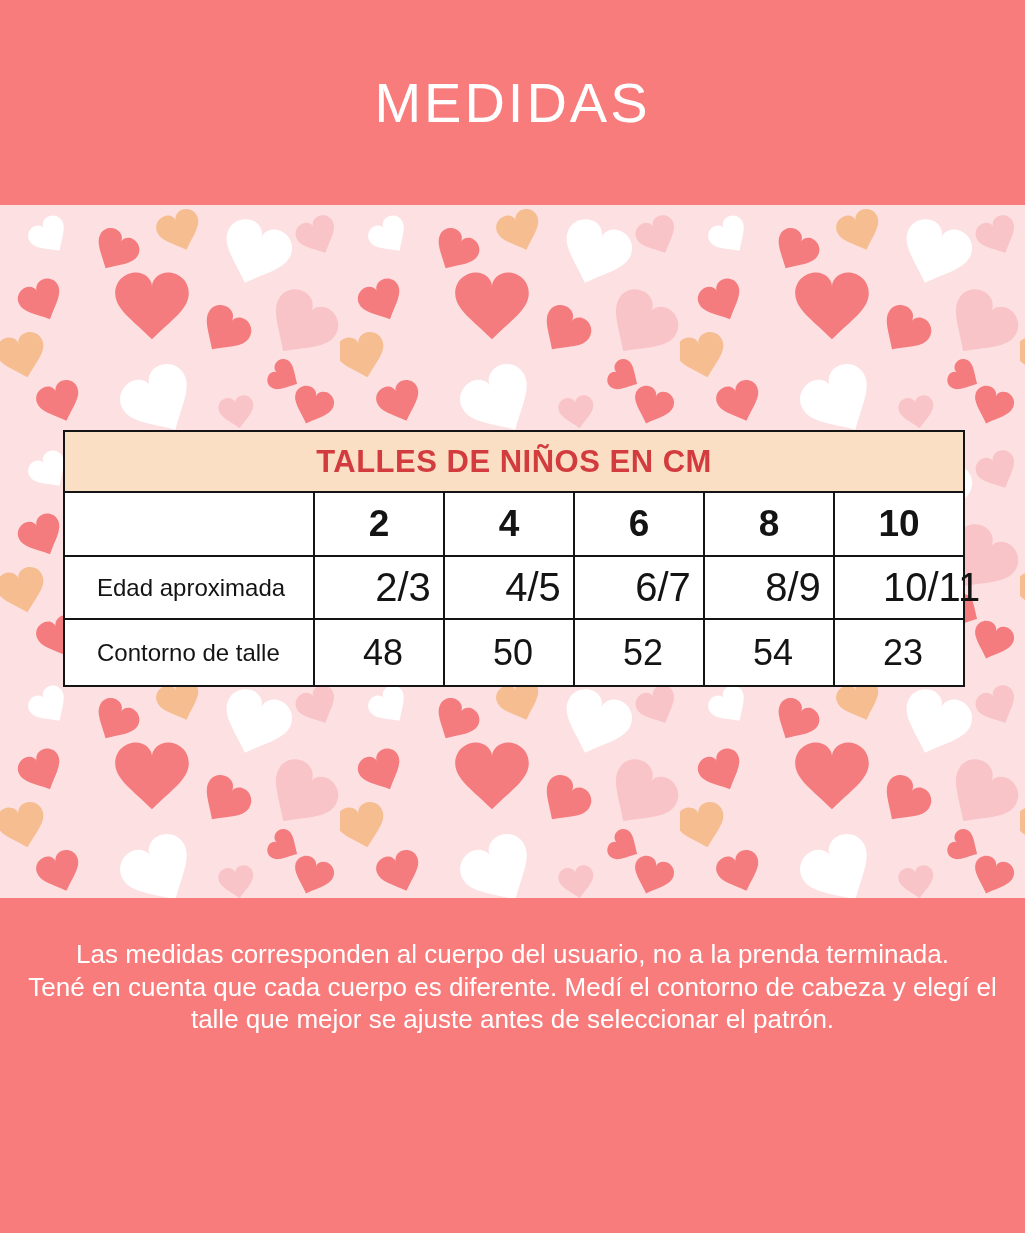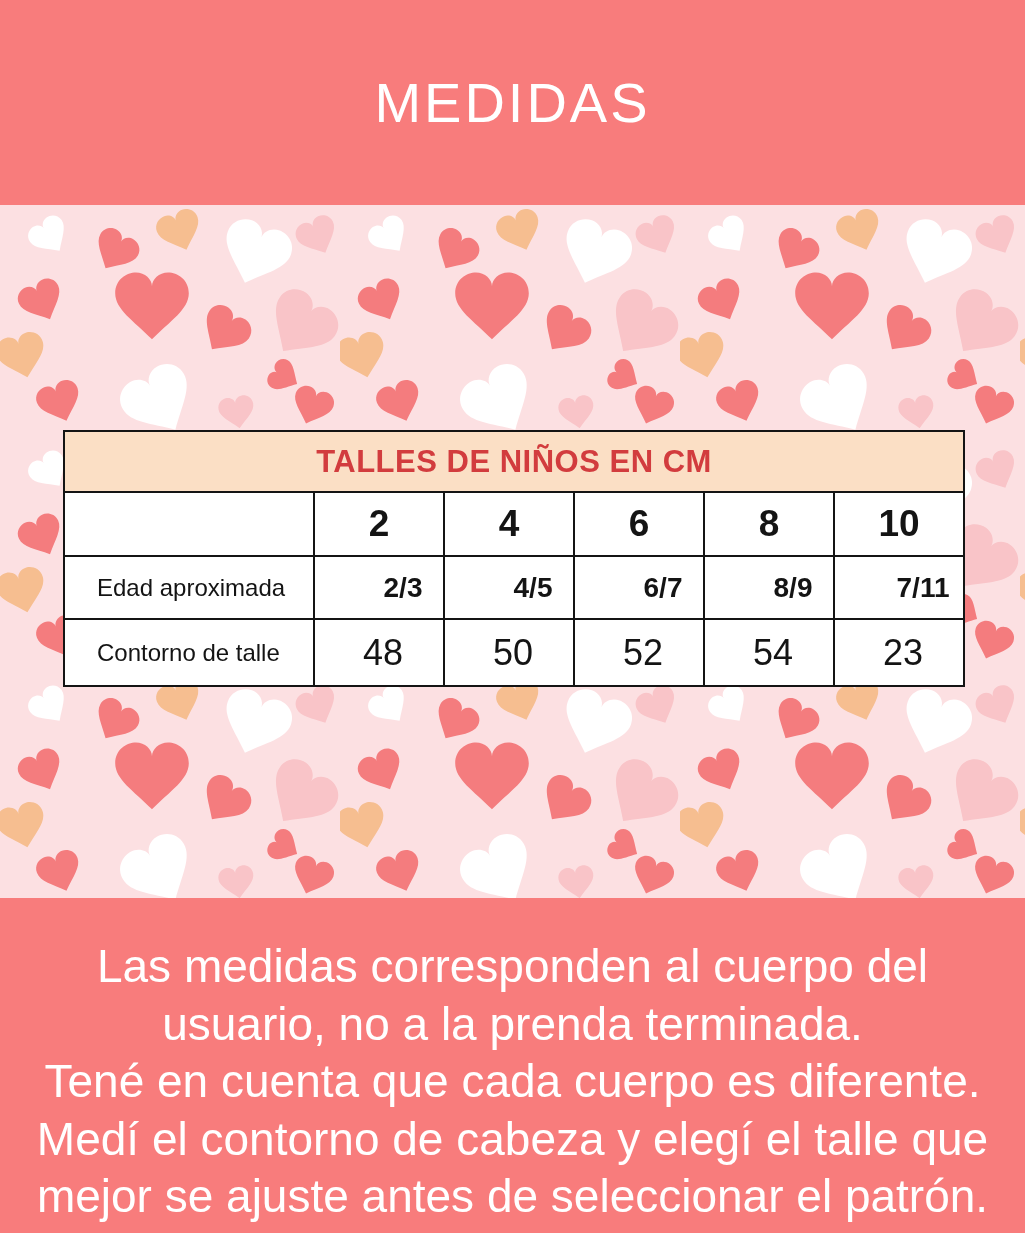"2/3" .row-edad td { font-size: 28px -> 40px; font-weight: 700 -> 400 }
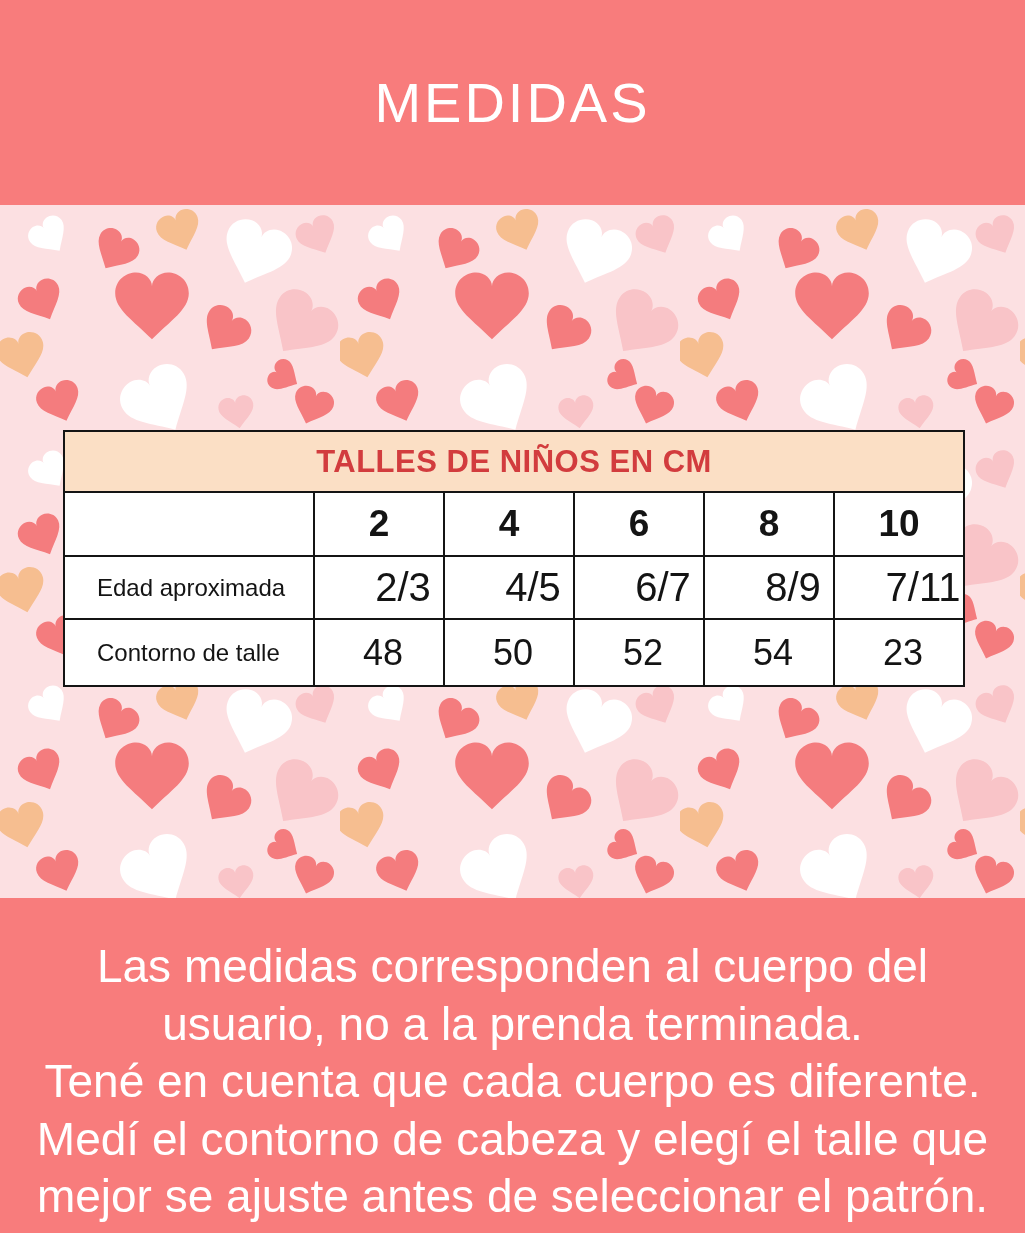"7/11" td { text: 7/11 -> 10/11 }
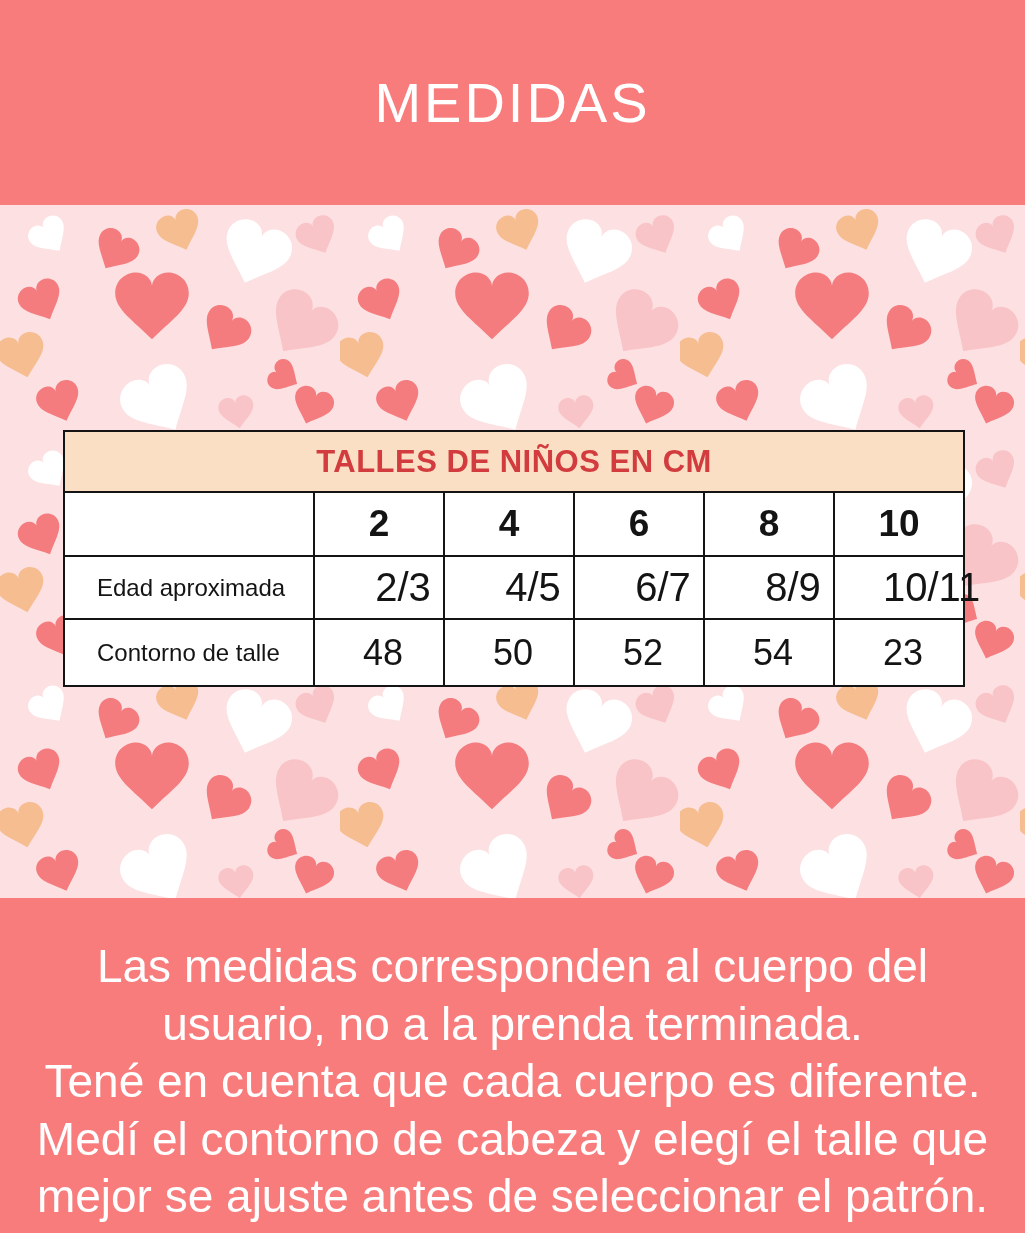"Las medidas corresponden al cuerpo" .band-bottom p { font-size: 46px -> 26px }
